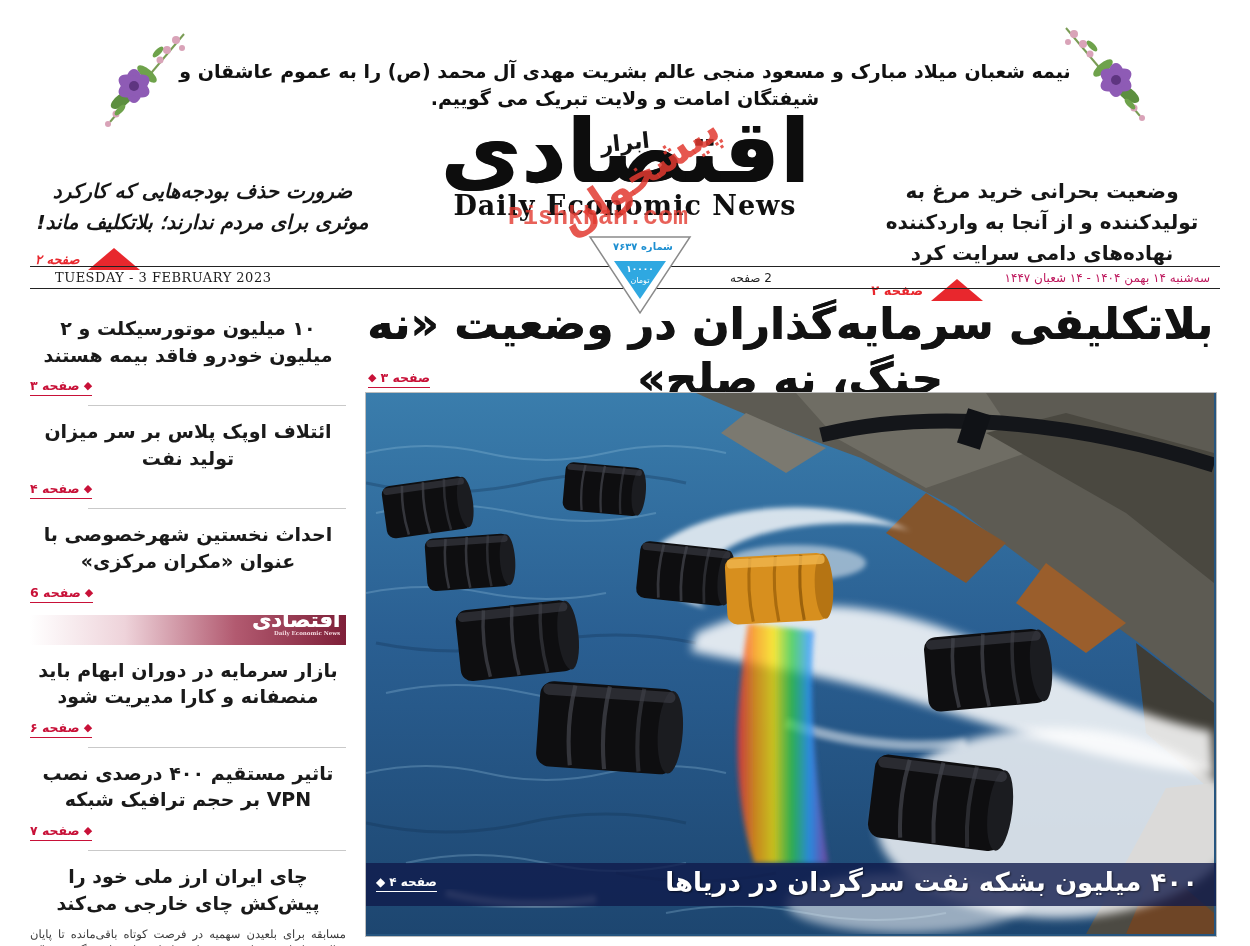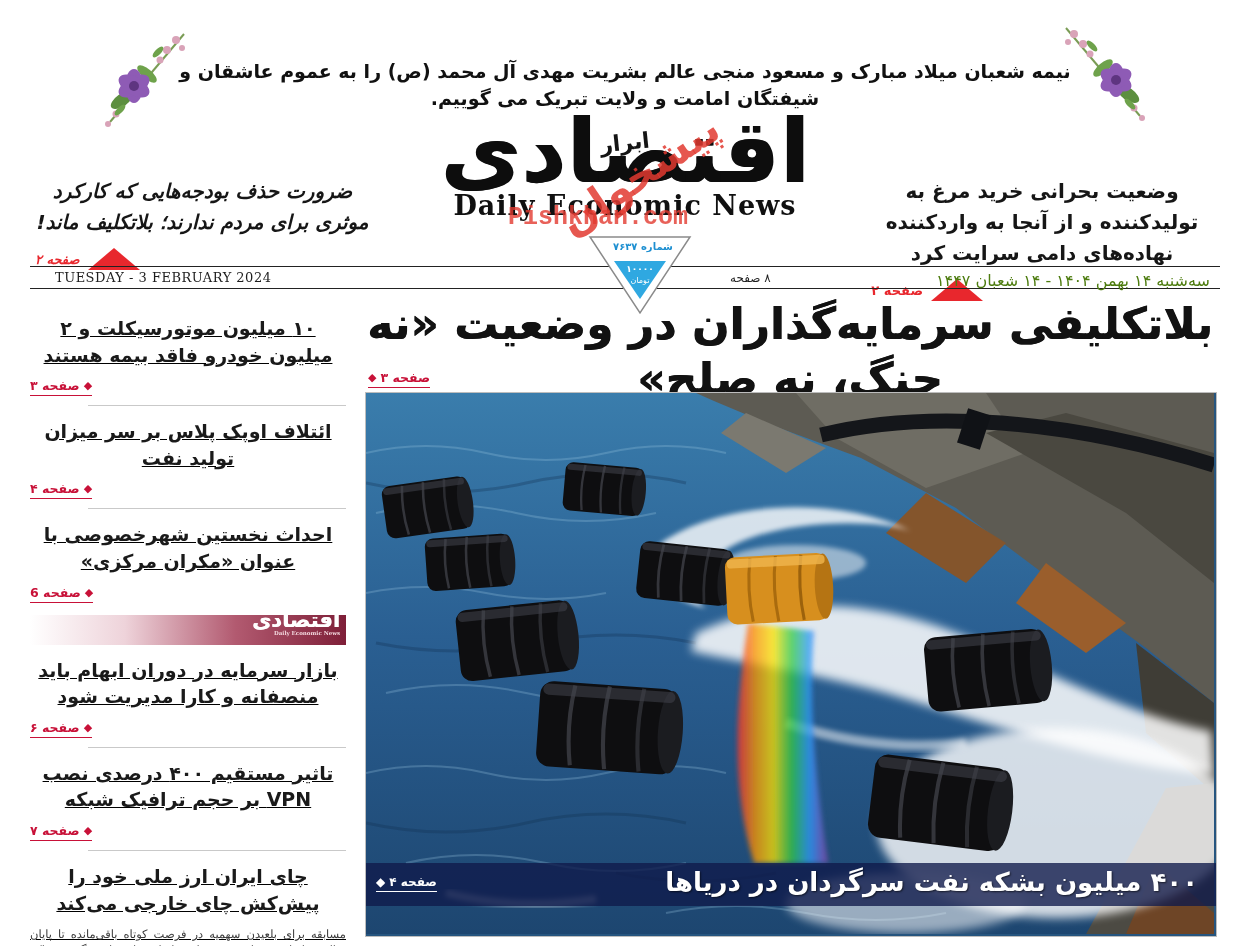"TUESDAY - 3 FEBRUARY 2024" span.date-en { text: 2024 -> 2023 }
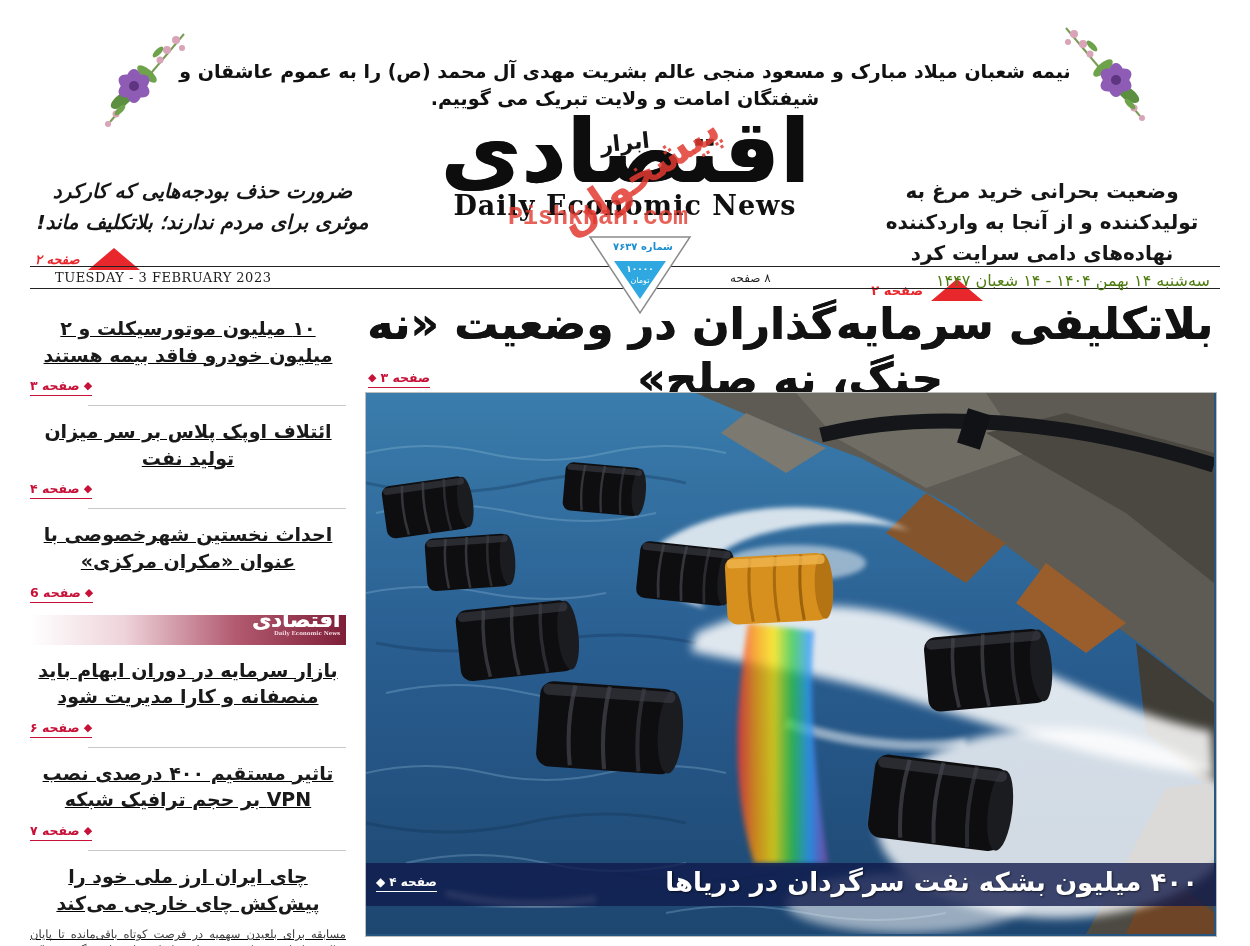"۸ صفحه" span.date-pages { text: ۸ -> 2 }
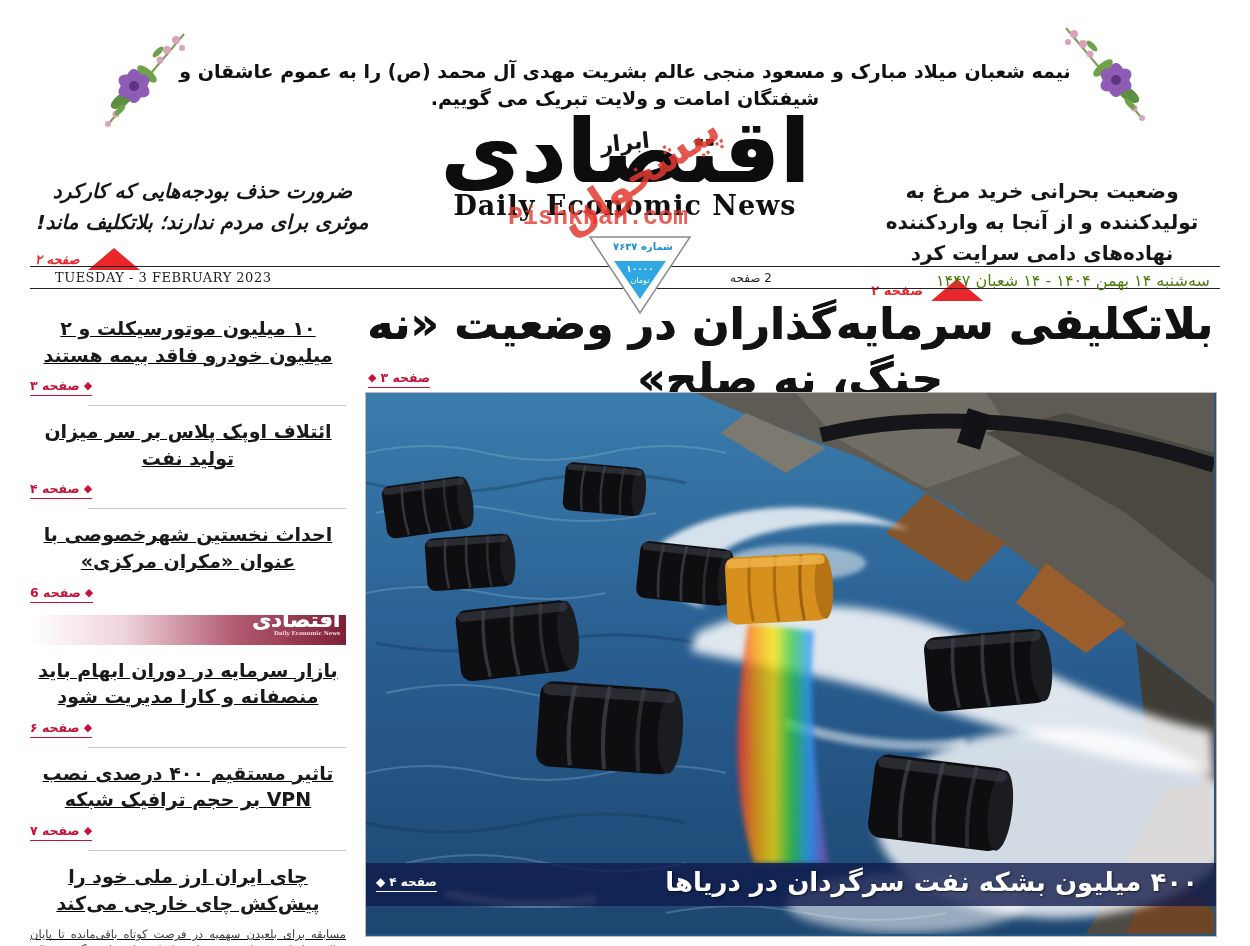"سه‌شنبه ۱۴ بهمن ۱۴۰۴ -" .date-fa { color: #4d7c0f -> #be185d; font-size: 16px -> 12px }
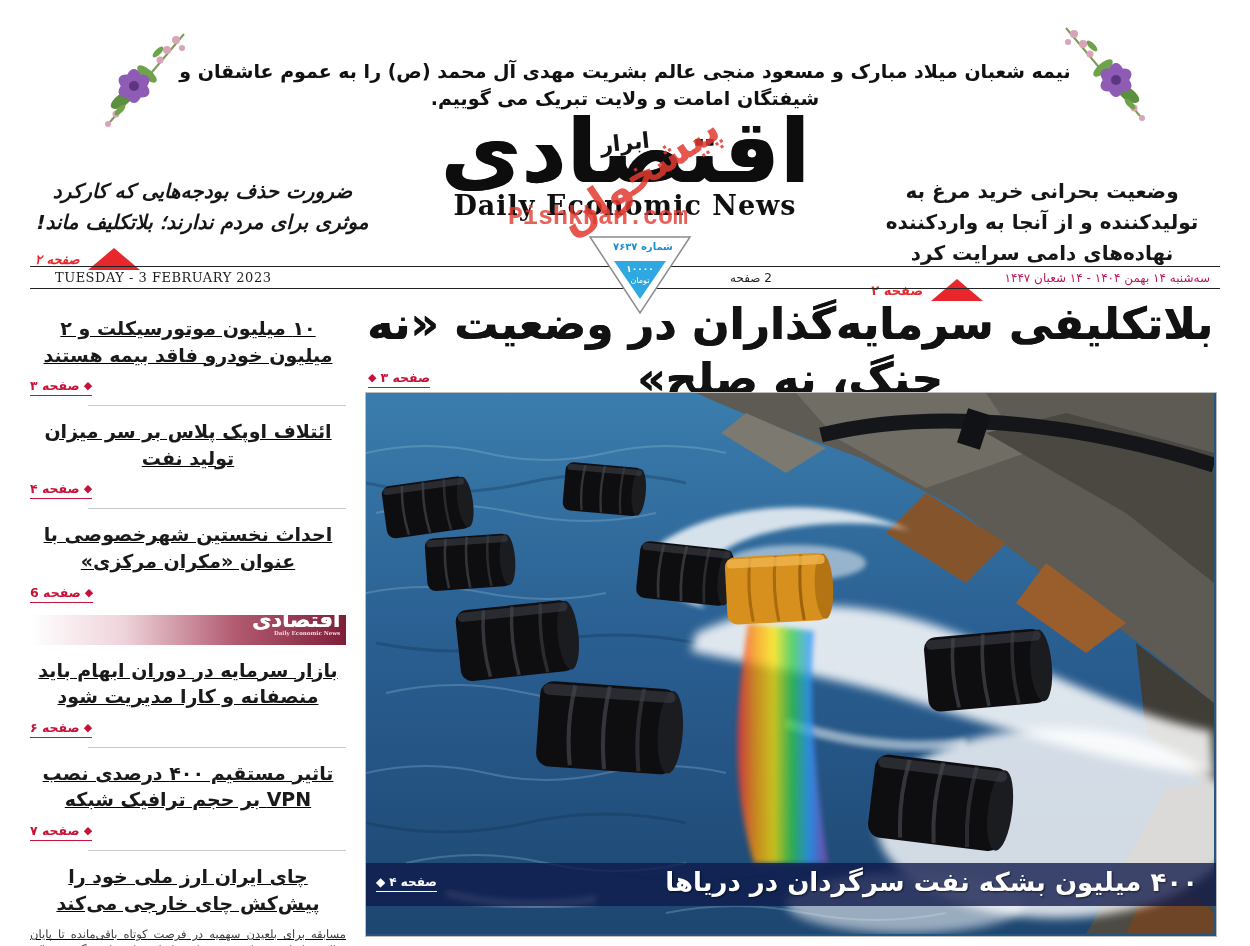"۱۰ میلیون موتورسیکلت و ۲" .sb-item { text-decoration: underline -> none }
